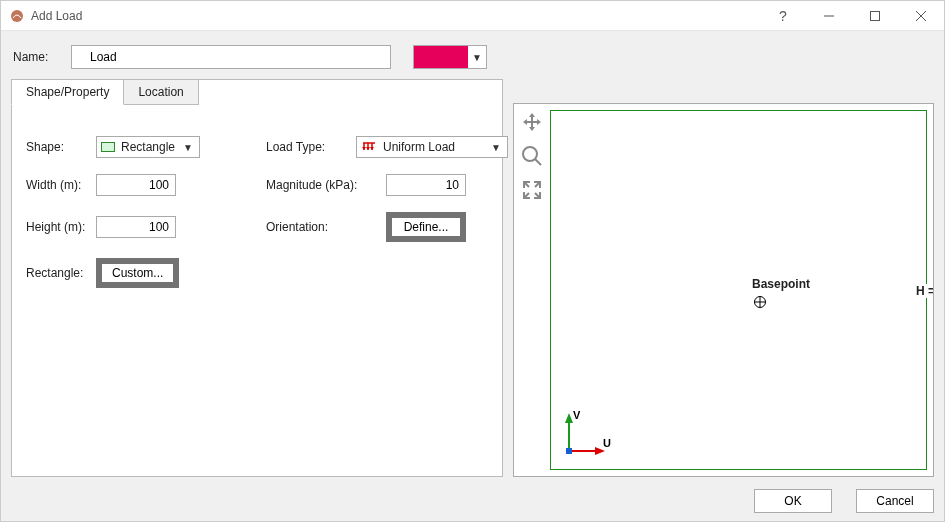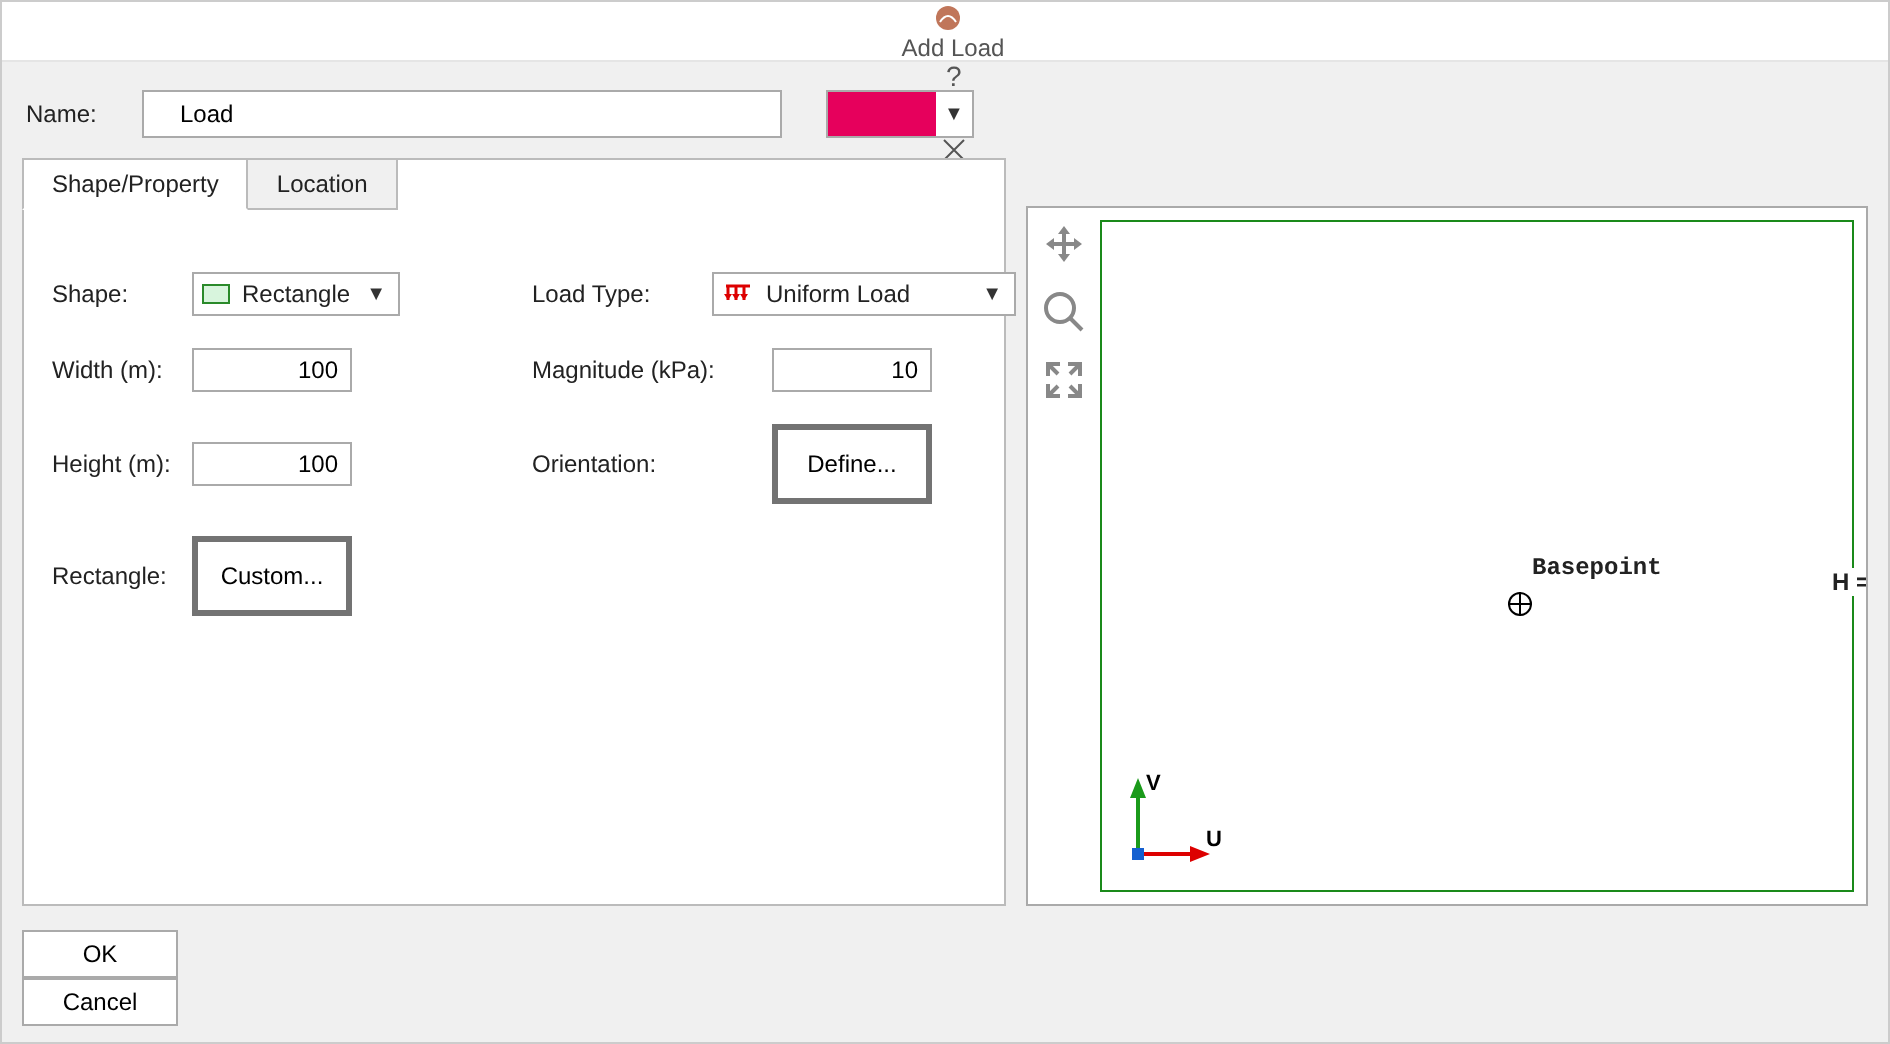"Add Load" .titlebar { flex-direction: column -> none }
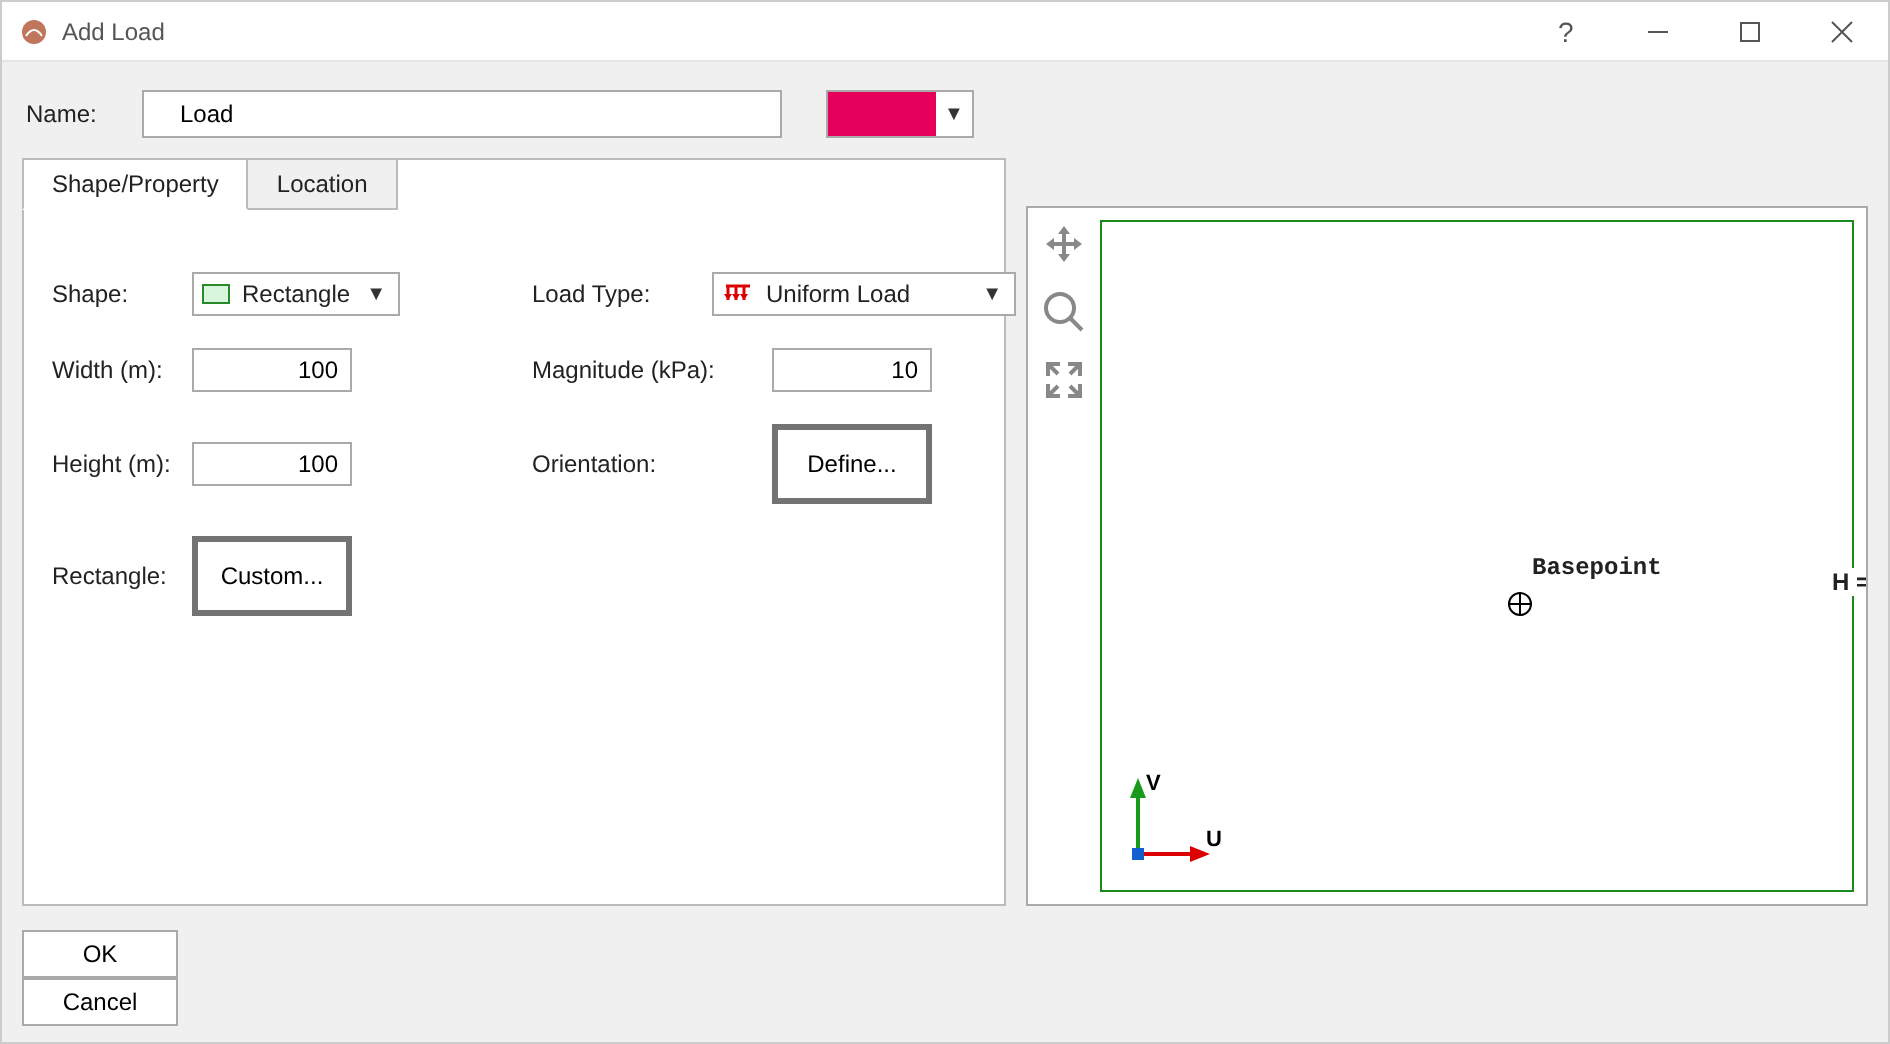"Define..." .btn-small { border: 3px solid #737373 -> 6px solid #737373; height: 40px -> 30px }
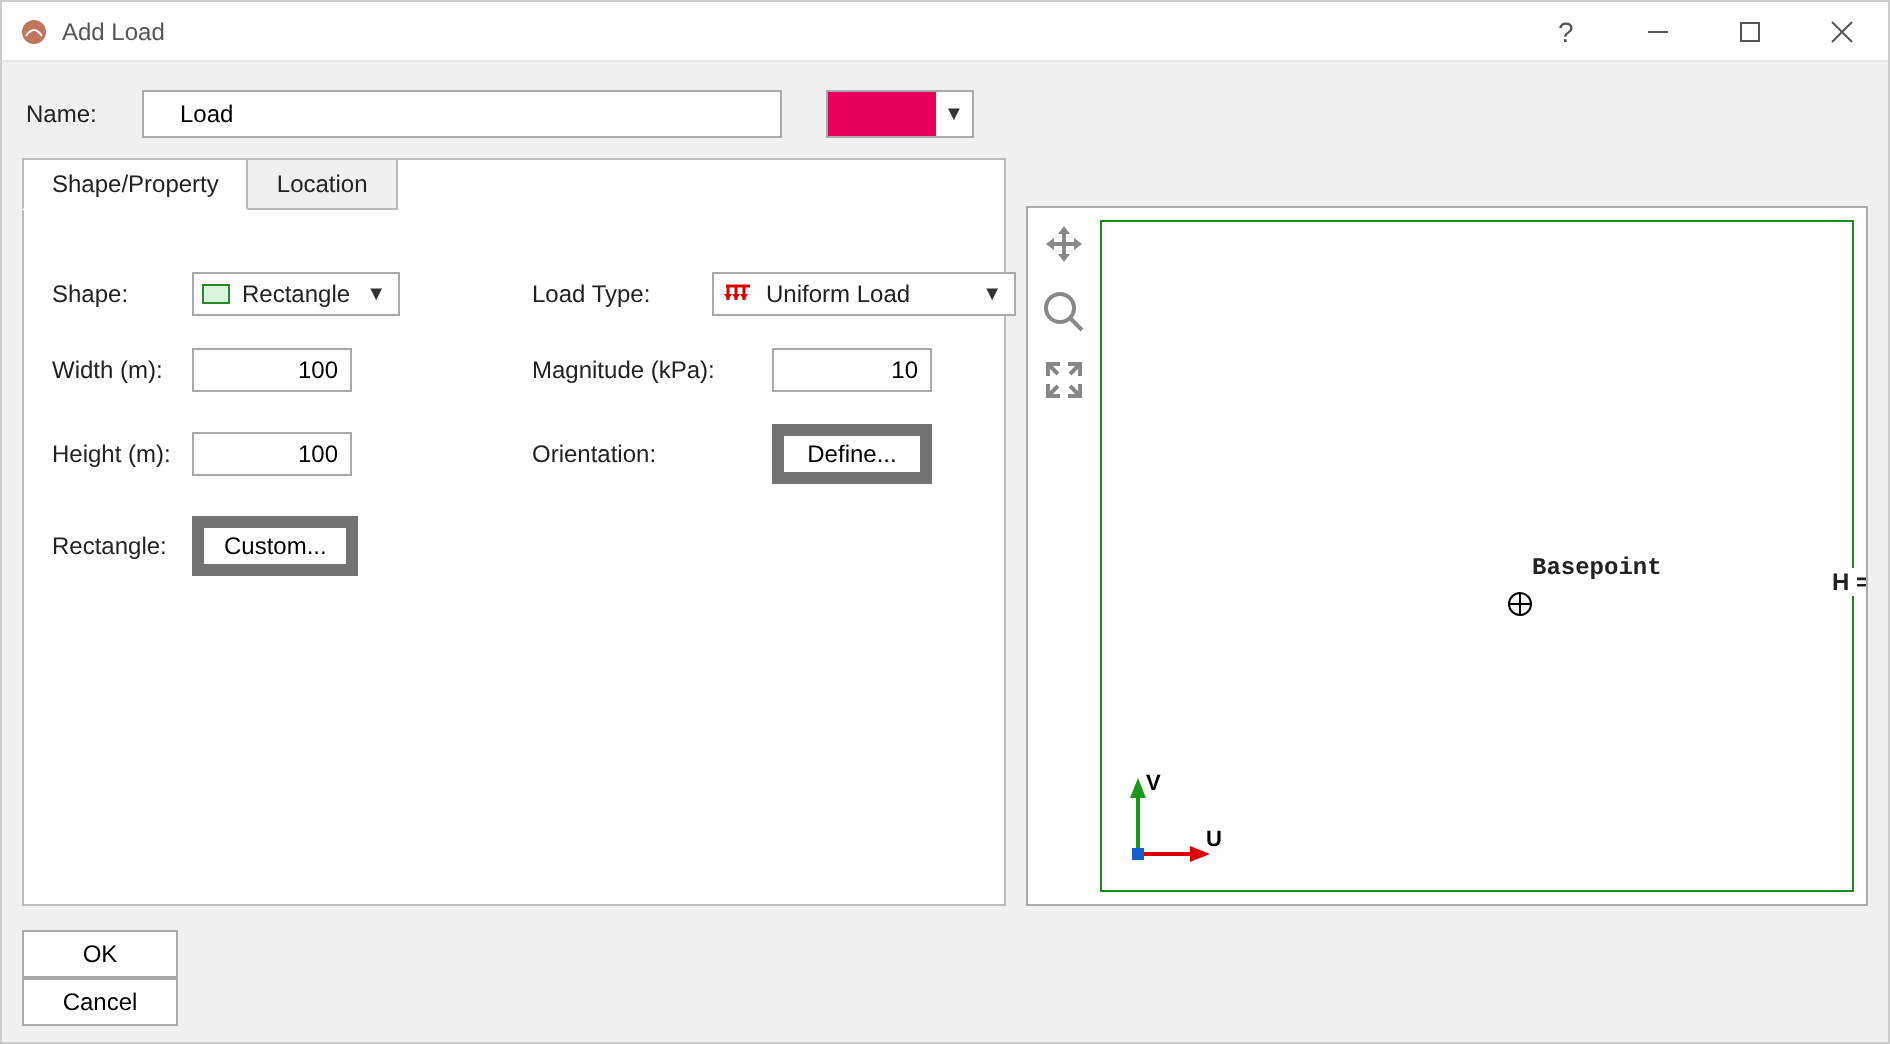"Basepoint" .basepoint-label { font-family: Liberation Mono, monospace -> none; left: 215px -> 201px }
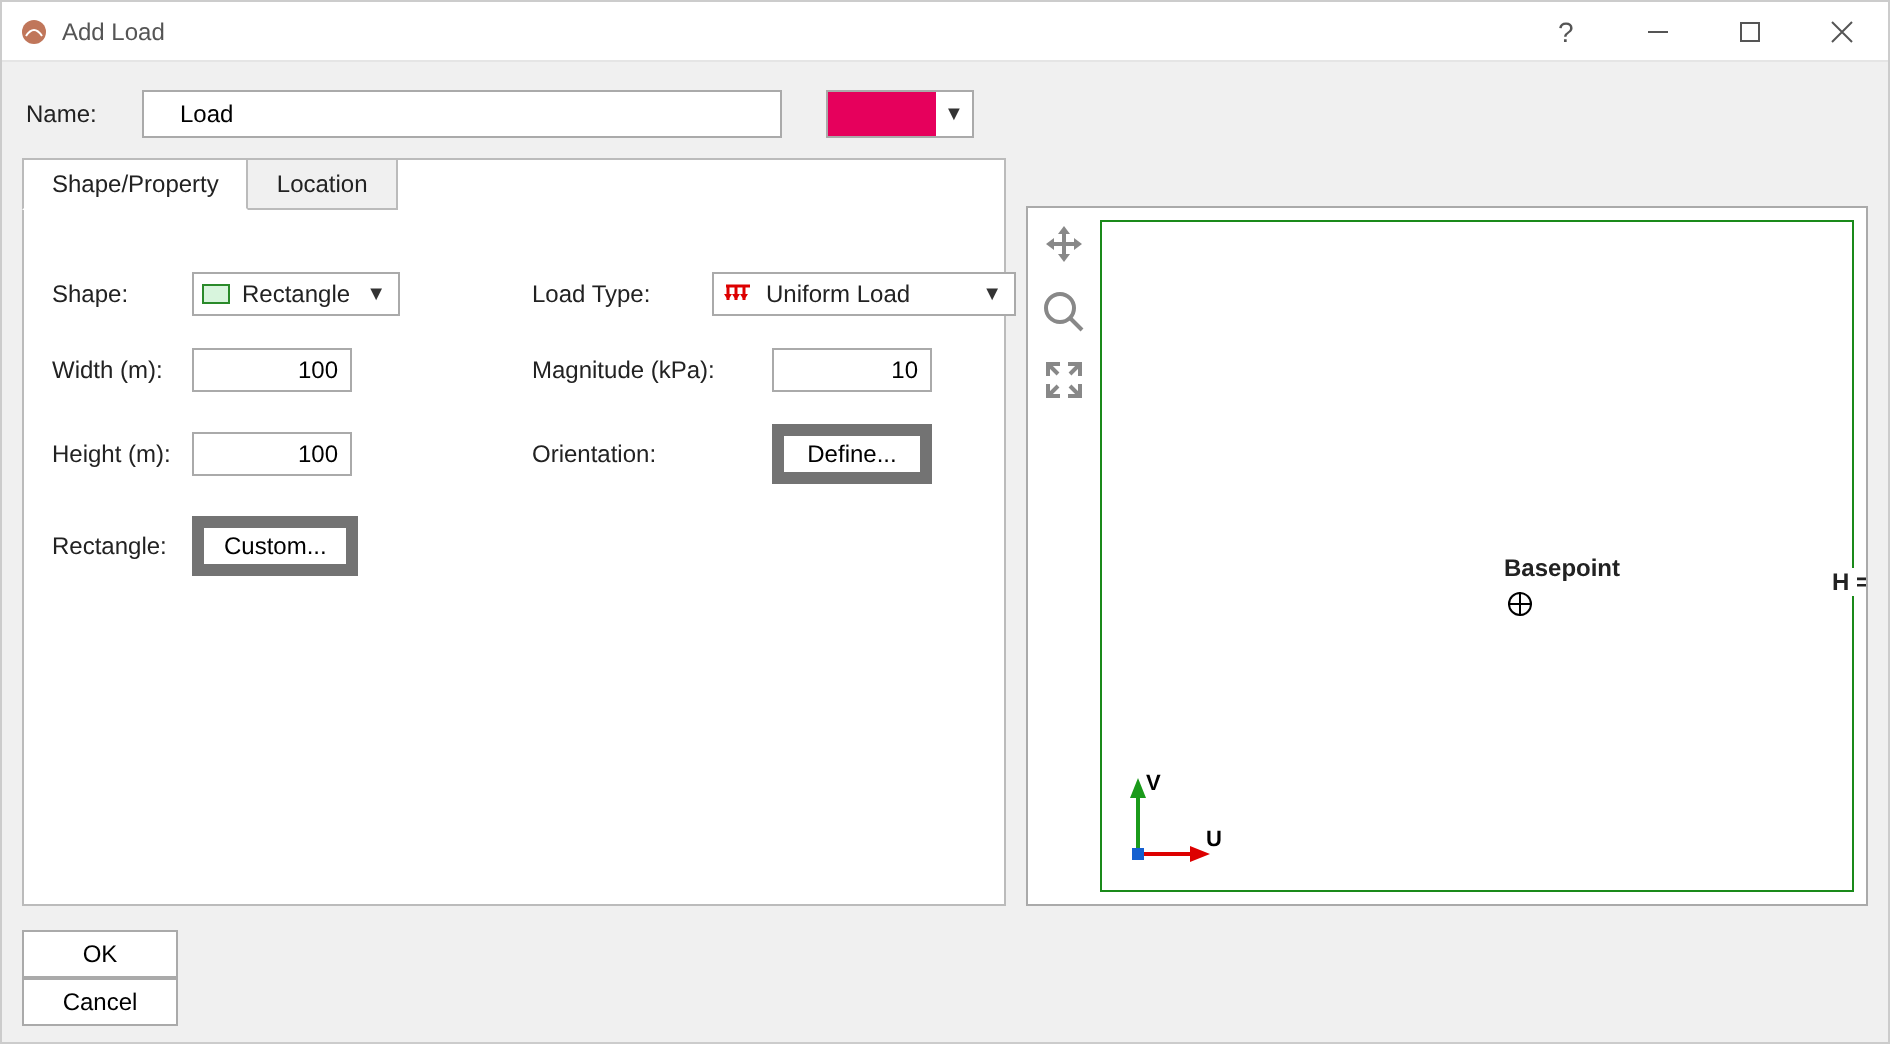"OK" .footer { flex-direction: column -> none; gap: 0 -> 24px }
